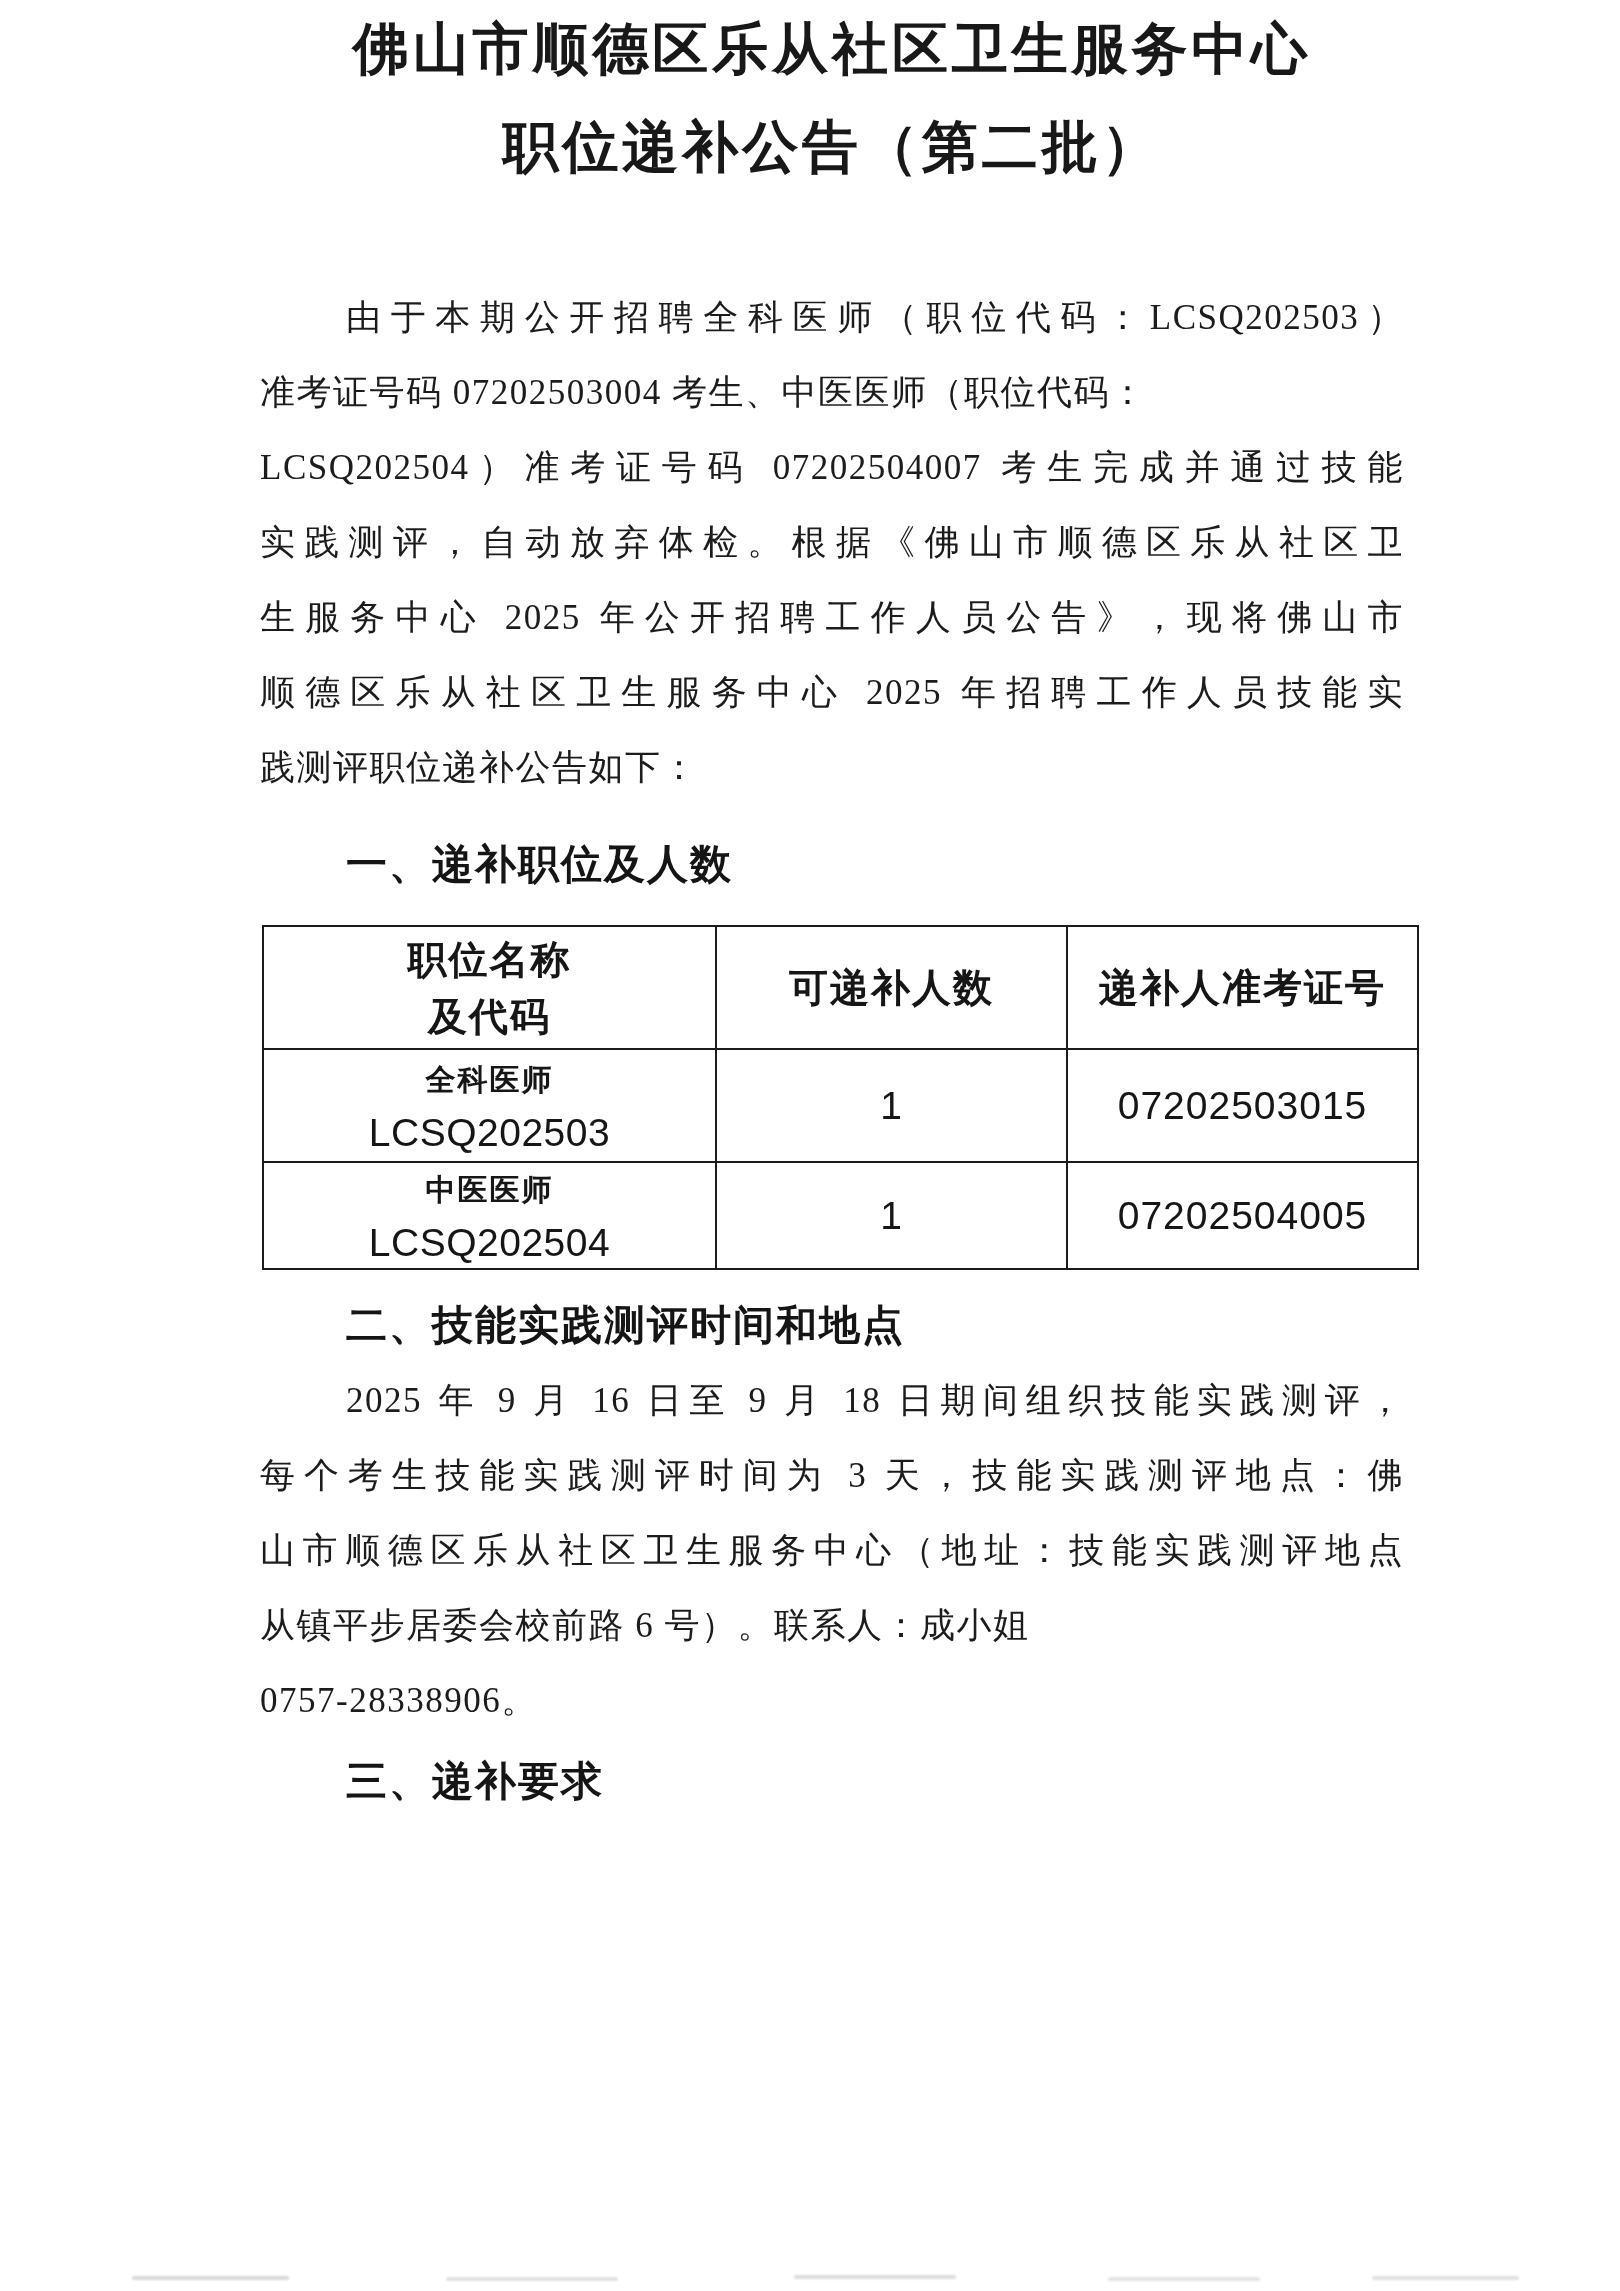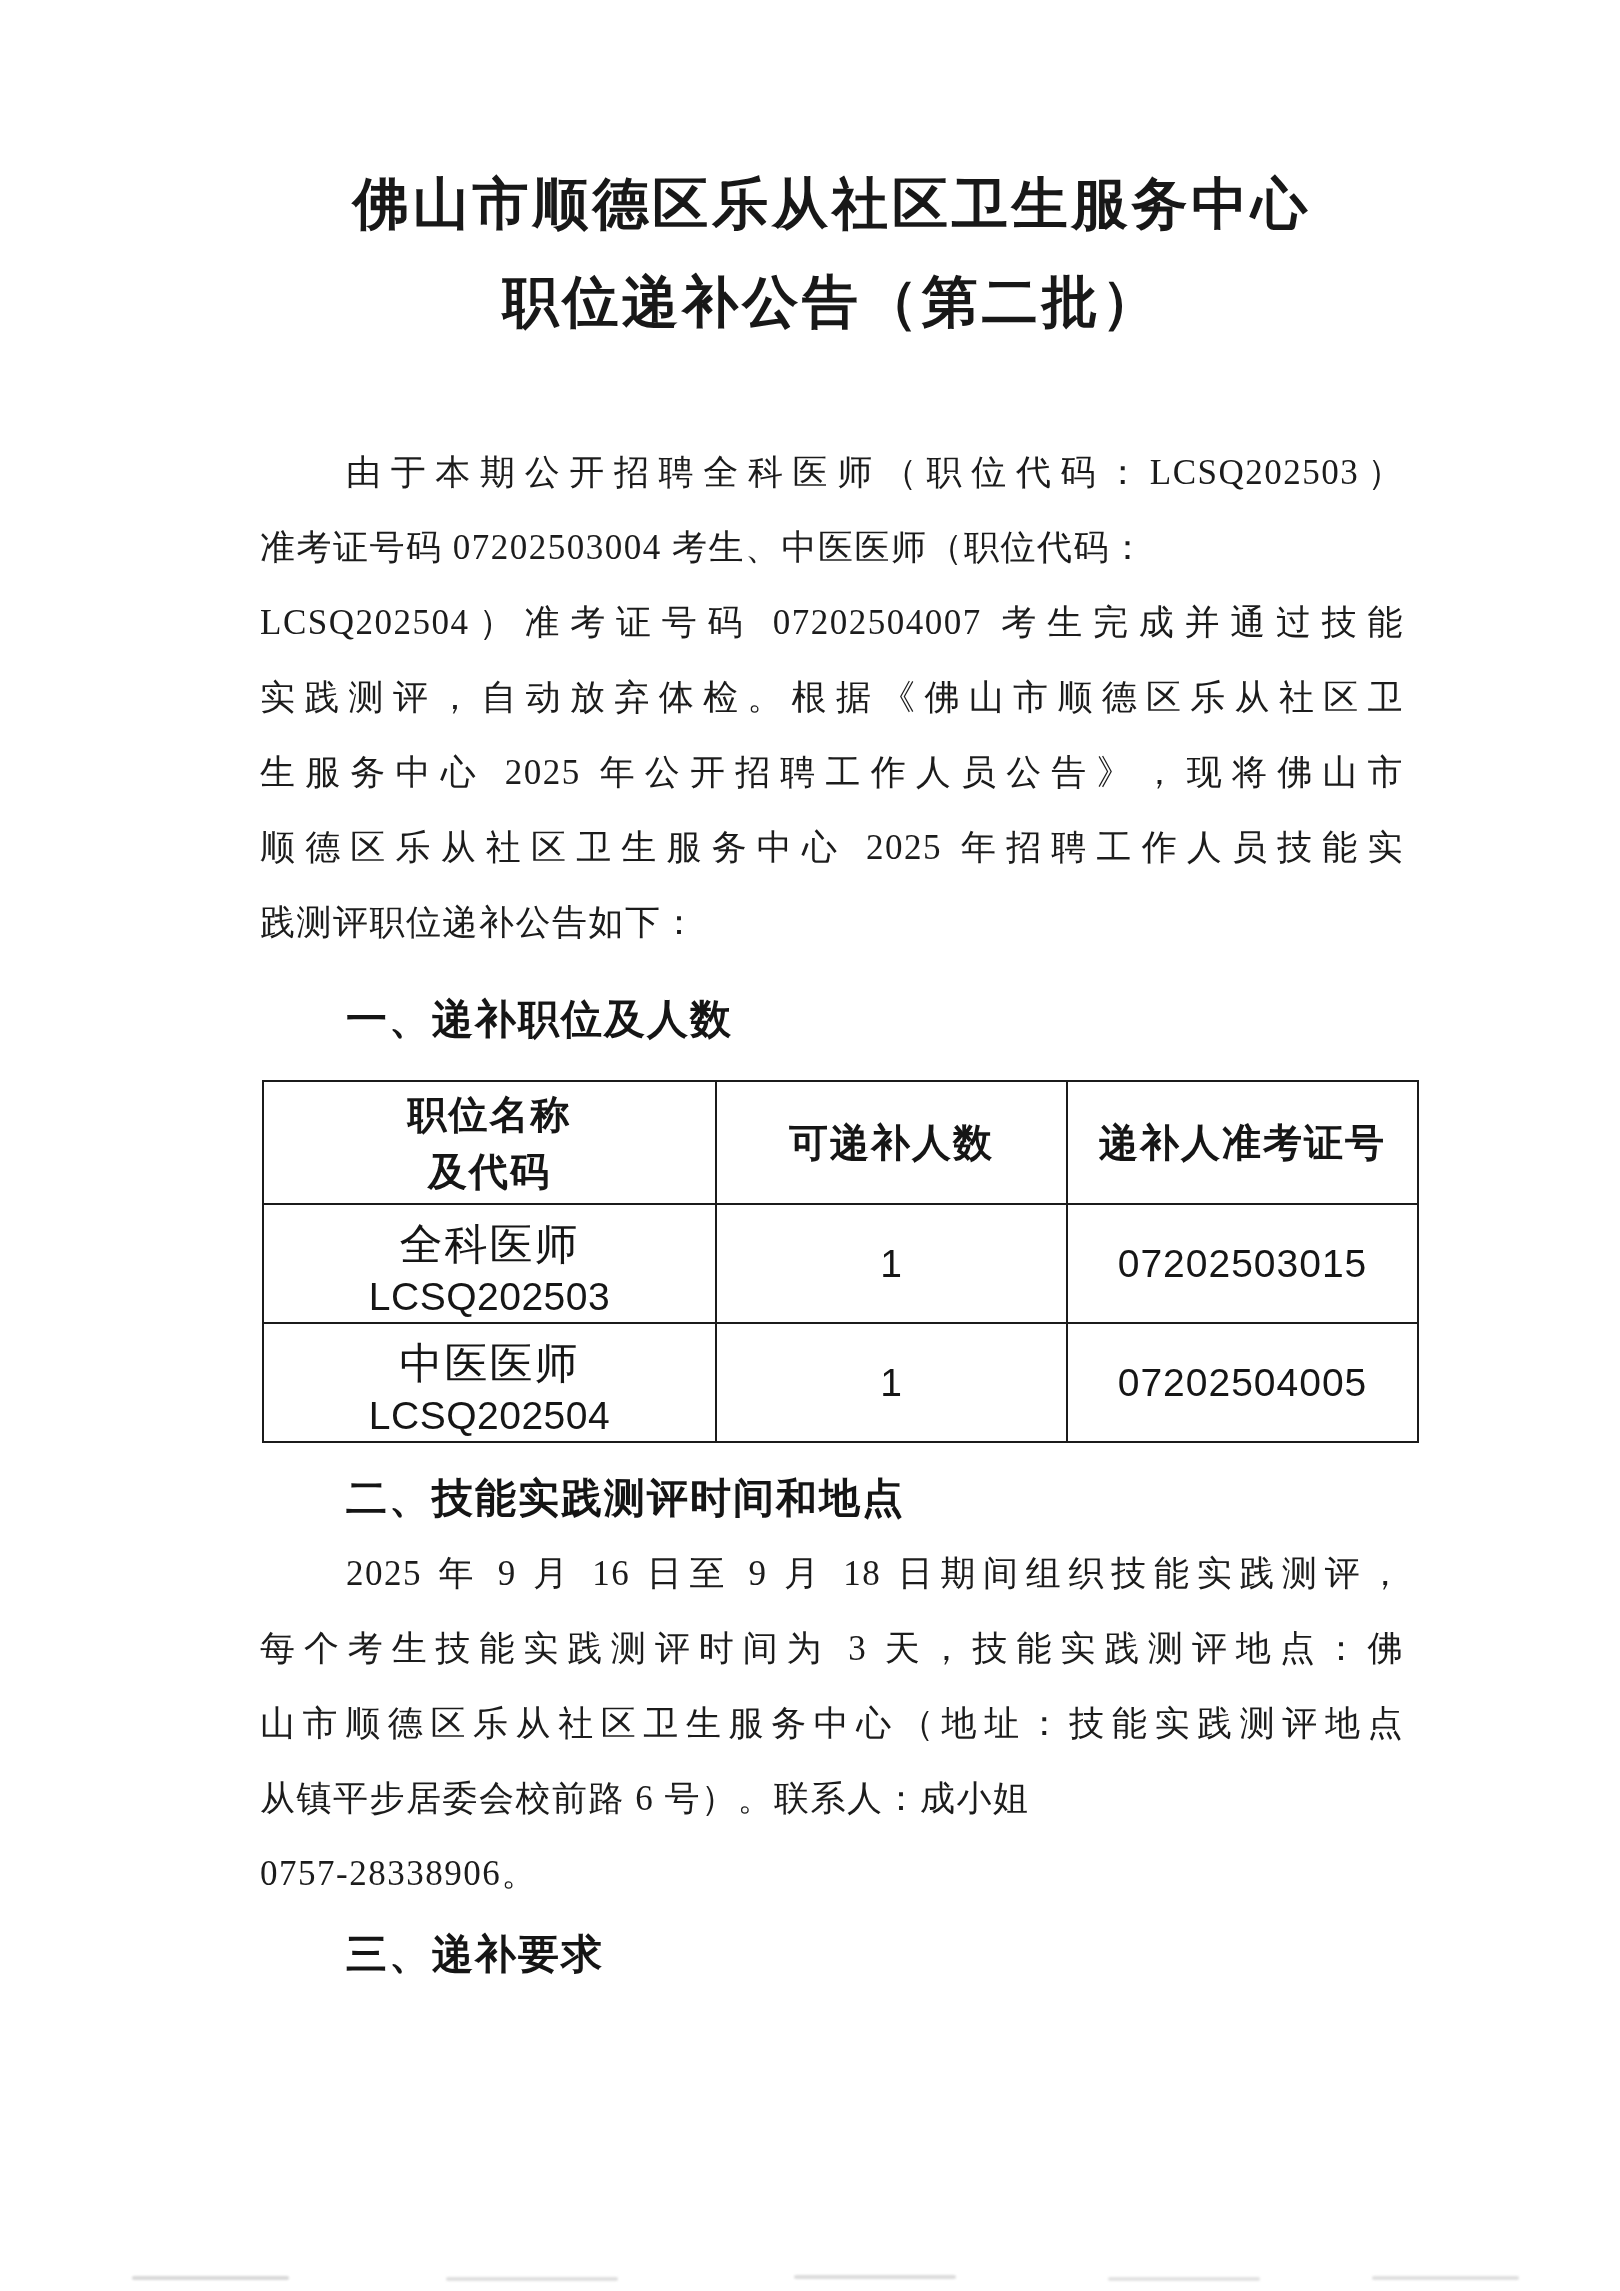"佛山市顺德区乐从社区卫生服务中心" .title-block { padding-top: 155px -> none }
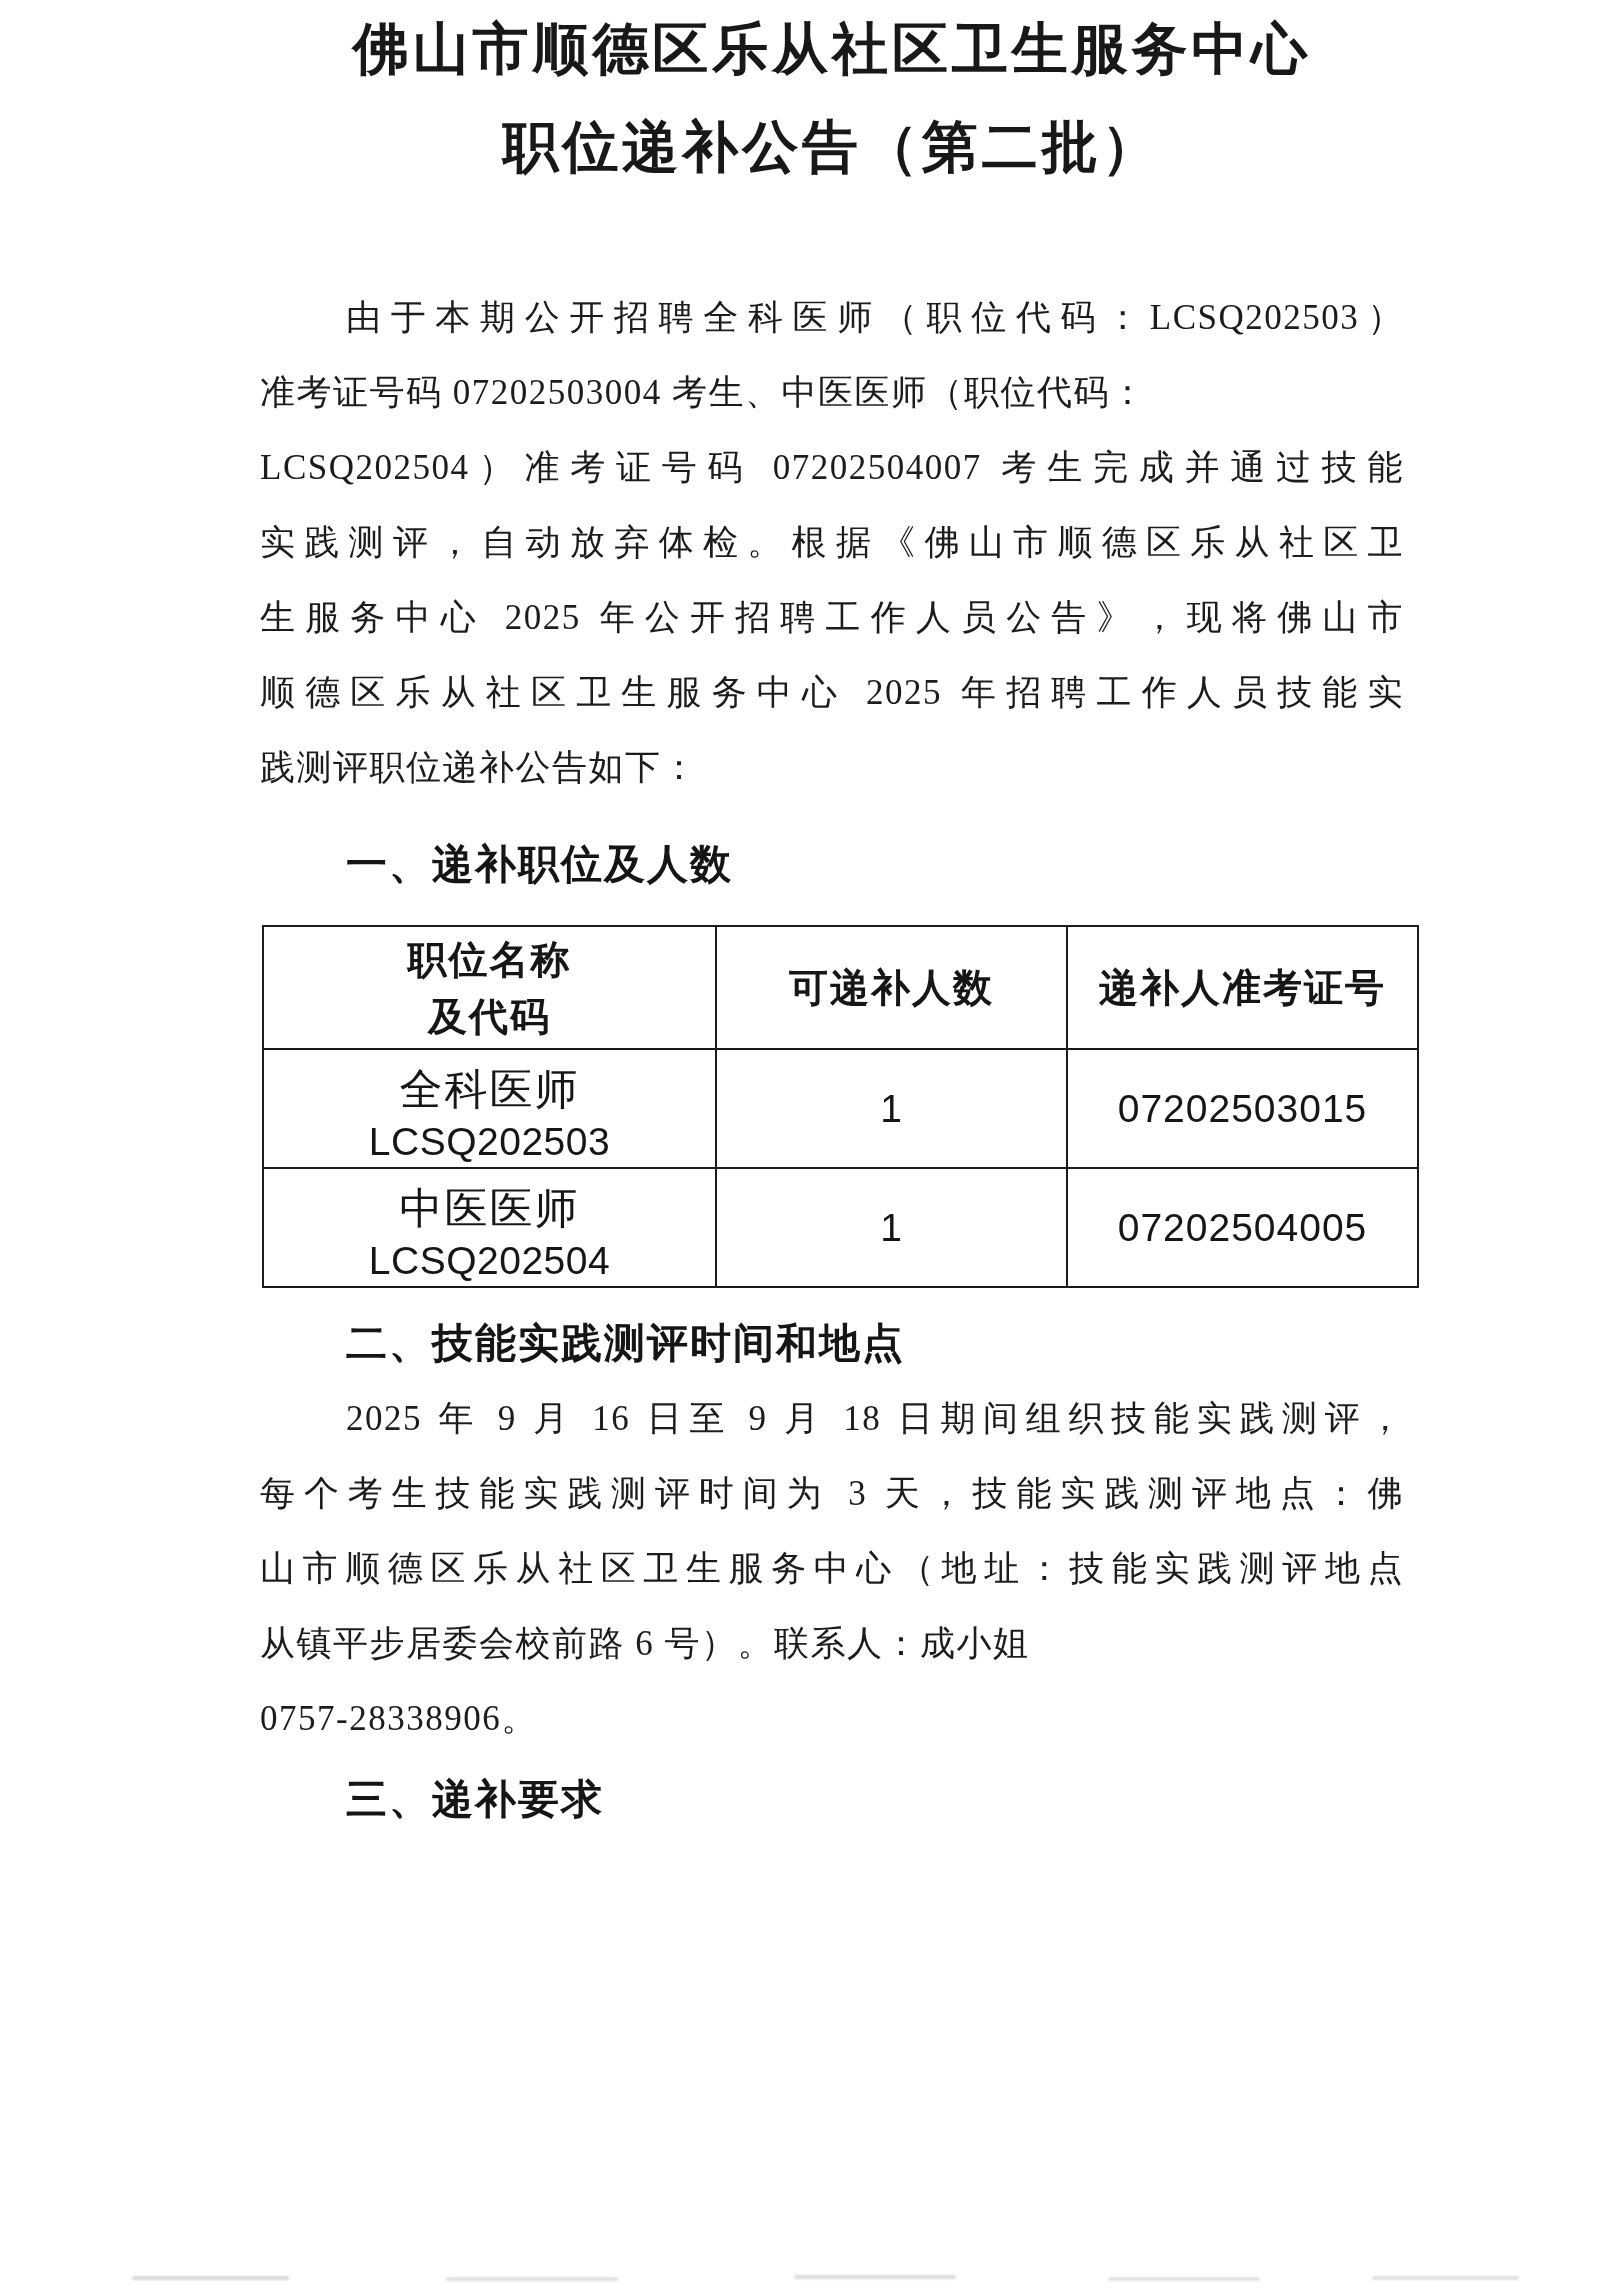"全科医师" .cell-name { font-size: 43px -> 30px; font-weight: 400 -> 700; margin-top: 12px -> none }
